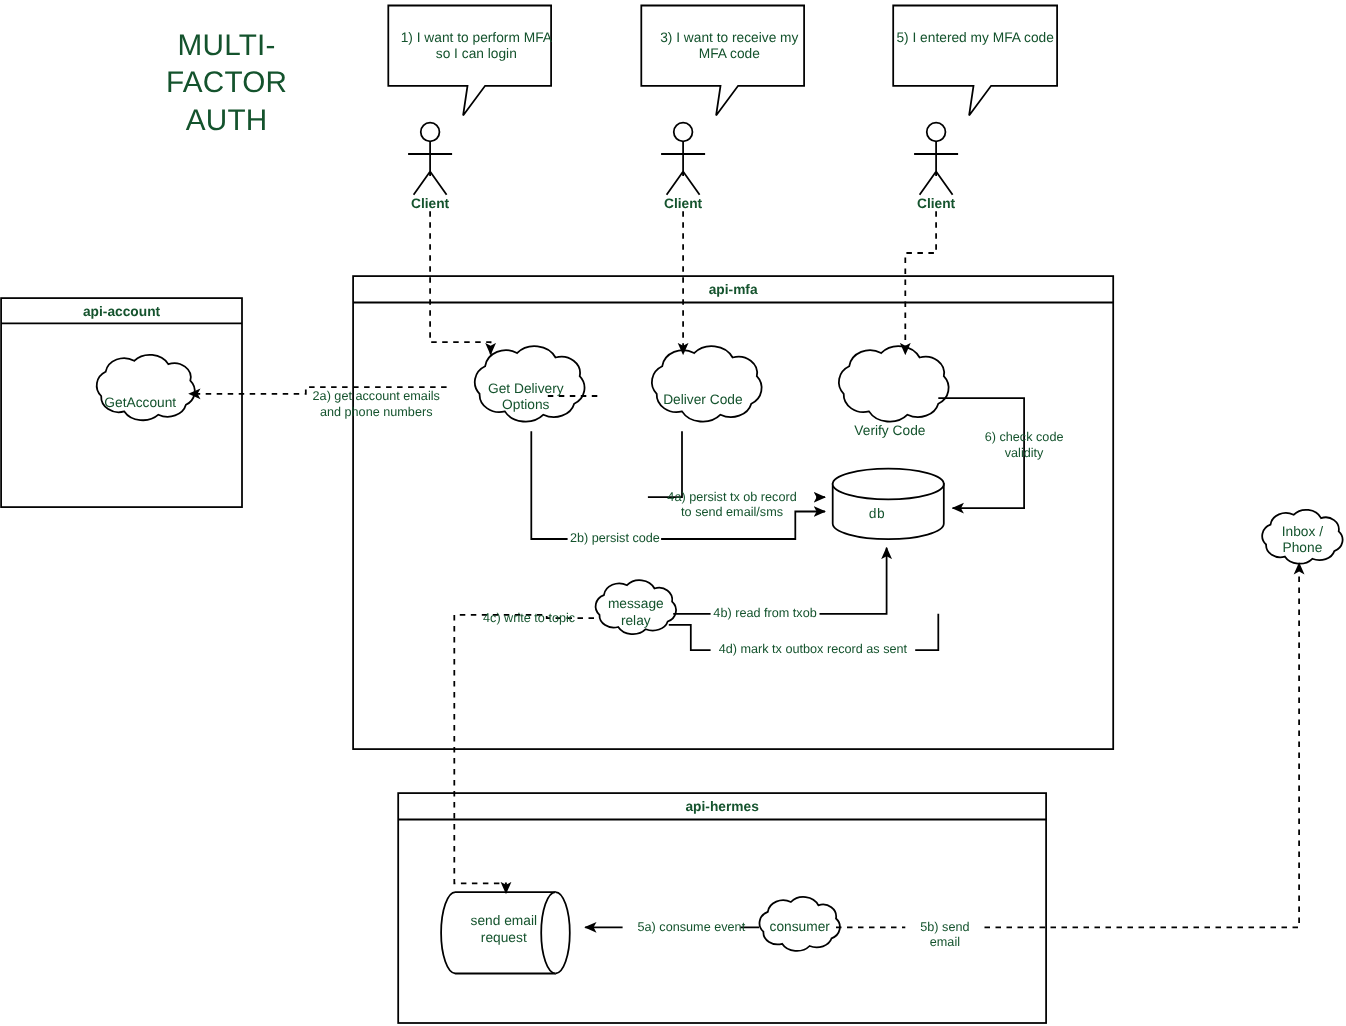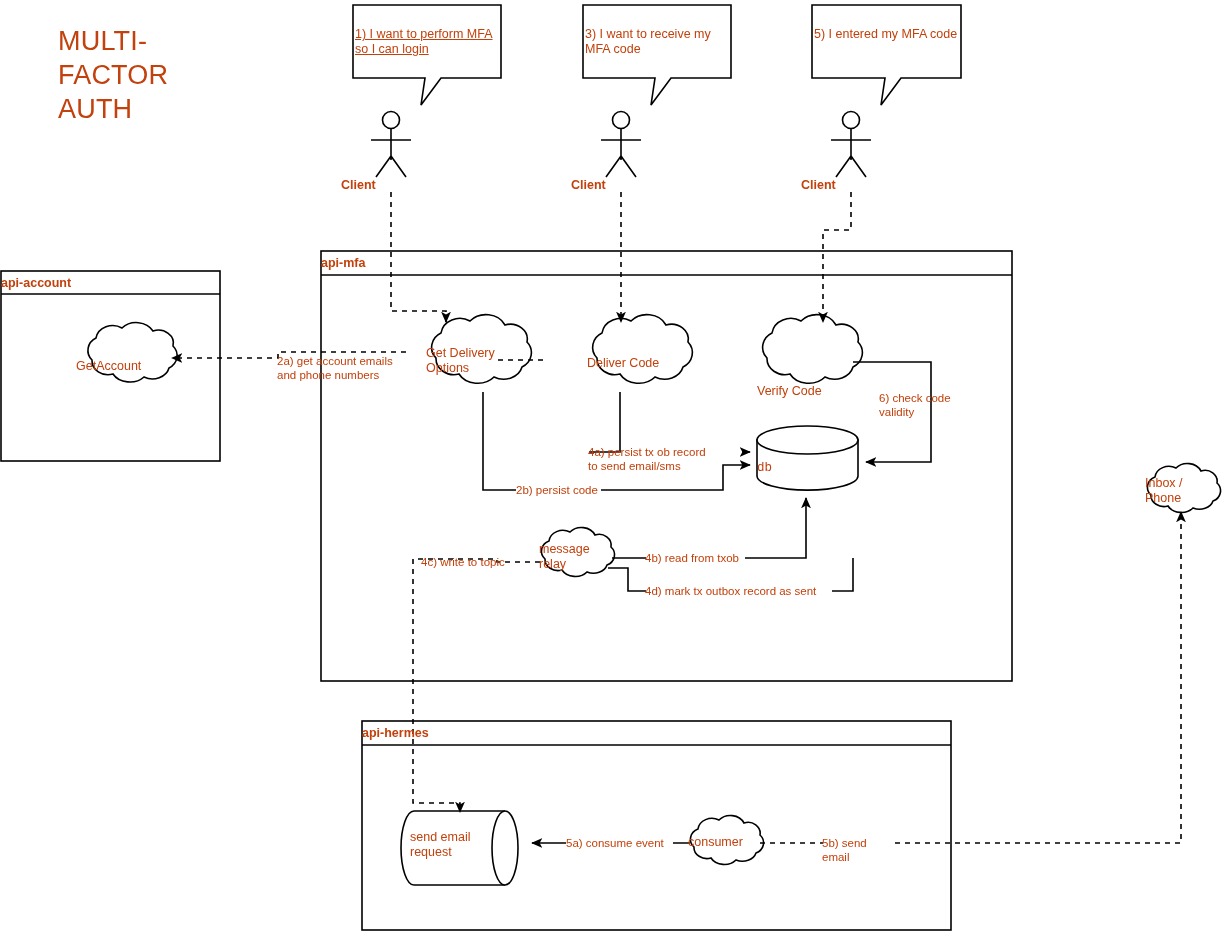"MULTI-" .txt { color: #c2410c -> #14532d; text-align: left -> center }
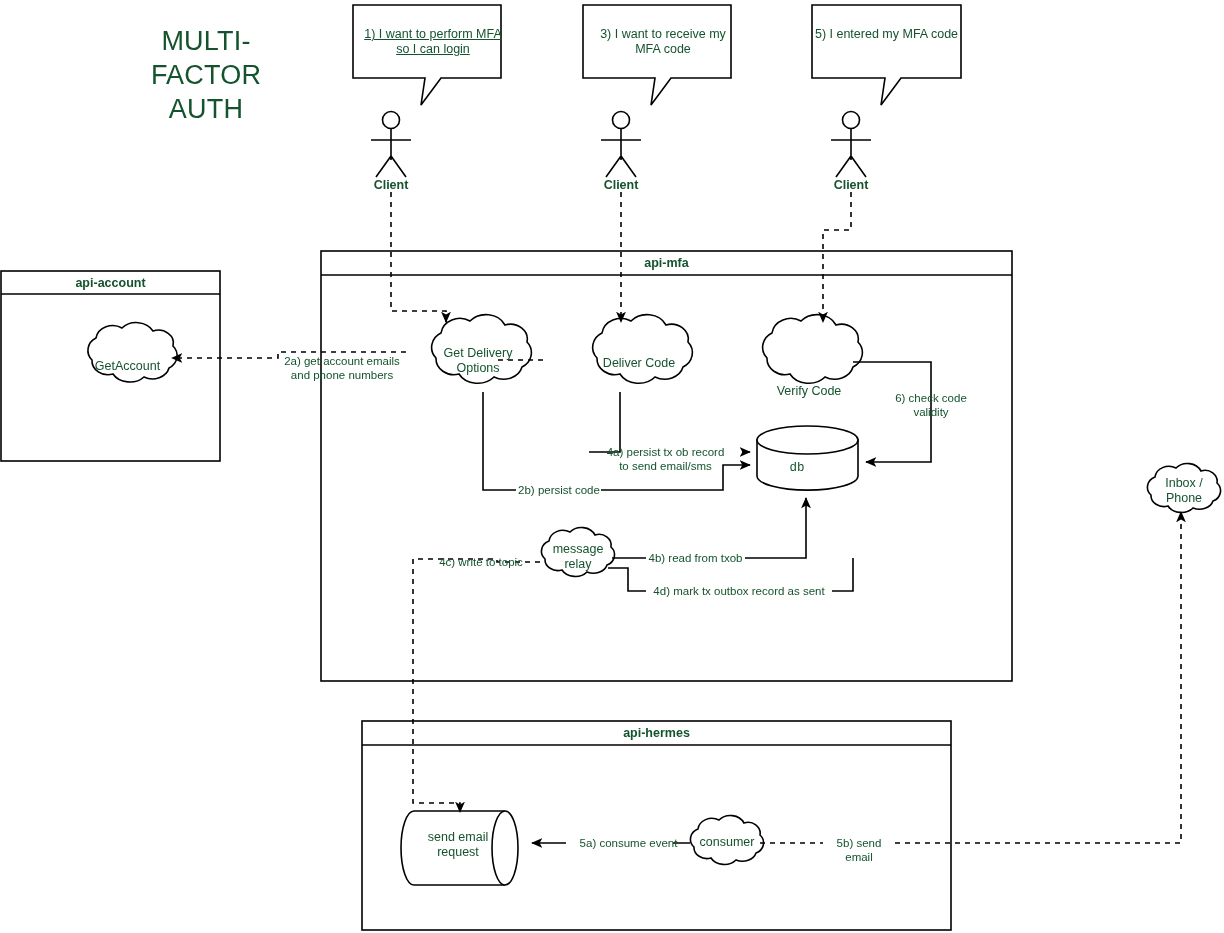"1) I want to perform" div.txt { text-decoration: underline -> none }
